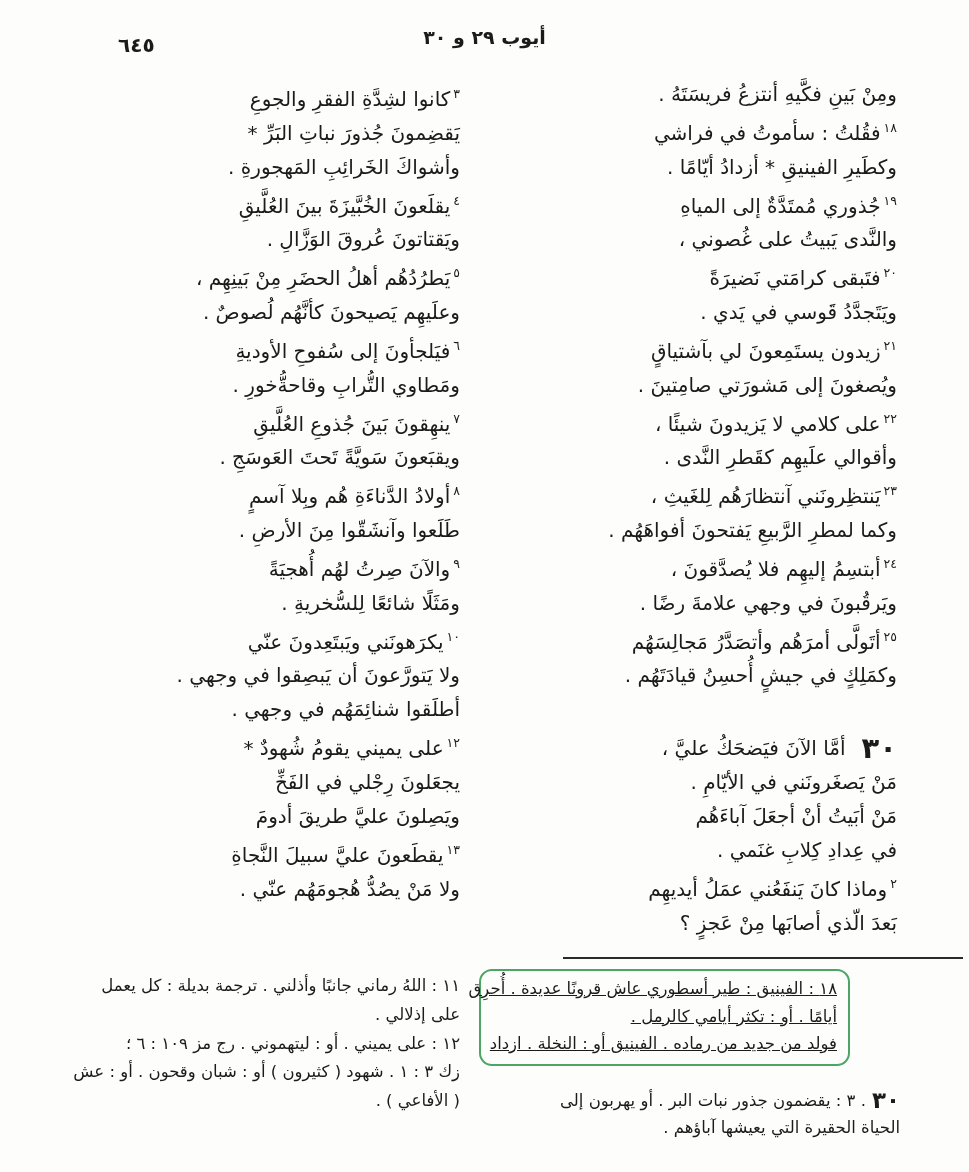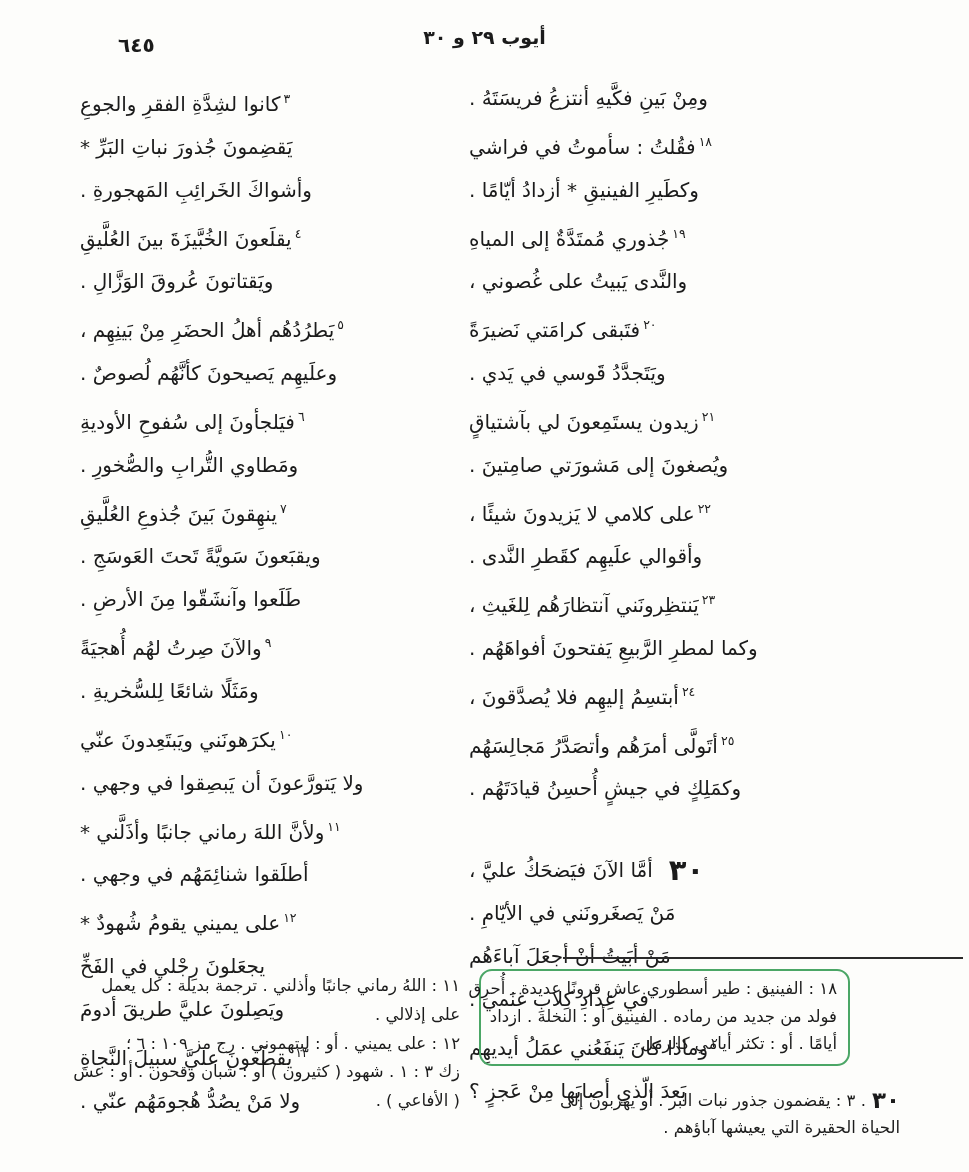"٣كانوا لشِدَّةِ الفقرِ والجوعِ" .col .tline { line-height: 43px -> 34px; text-align: left -> right }
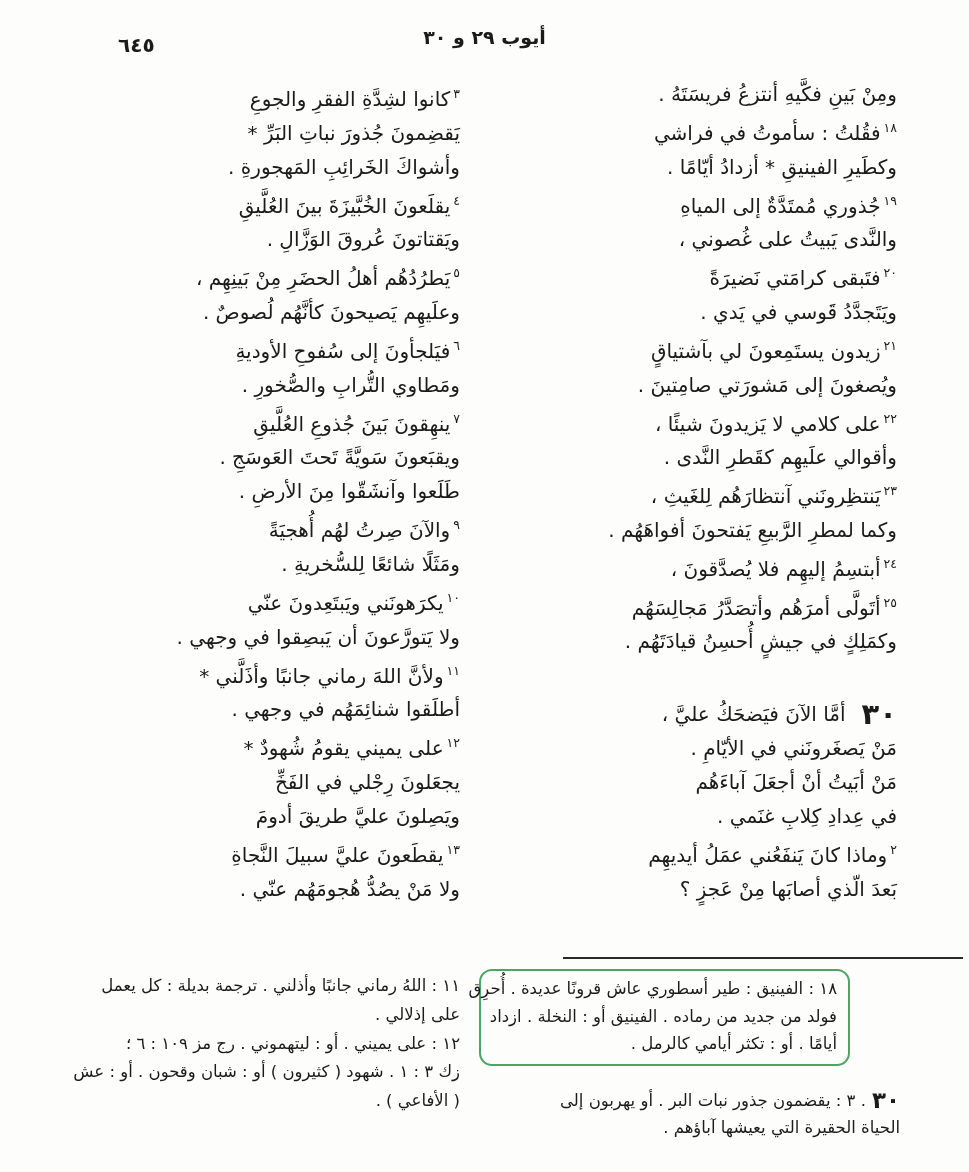"ومَطاوي التُّرابِ والصُّخورِ ." span { text: والصُّخورِ -> وقاحةُّخورِ }
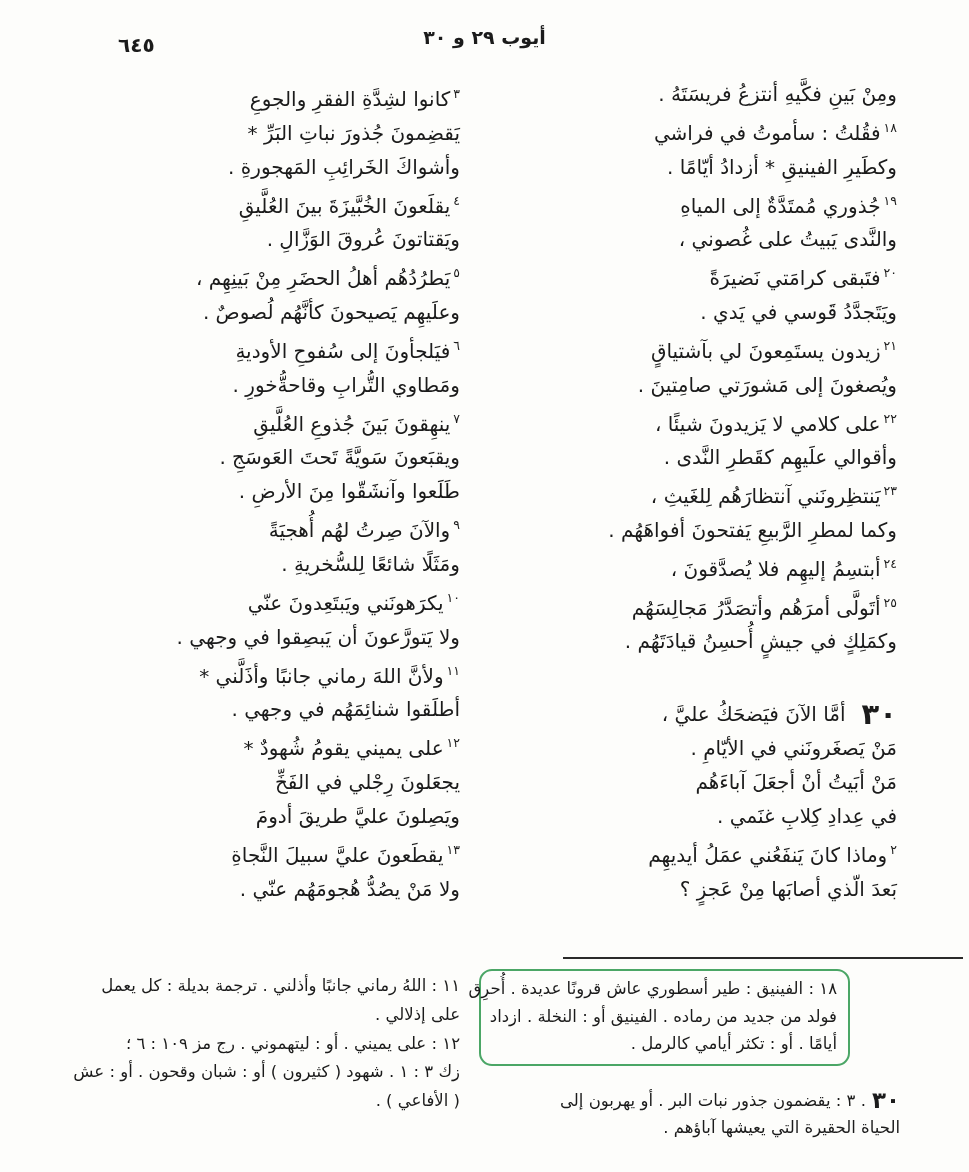"٨أولادُ الدَّناءَةِ هُم وبِلا آسمٍ" div.tline { html: none -> <div><sup>٨</sup><span>أولادُ الدَّناءَةِ هُم وبِلا آسمٍ</span></div> }
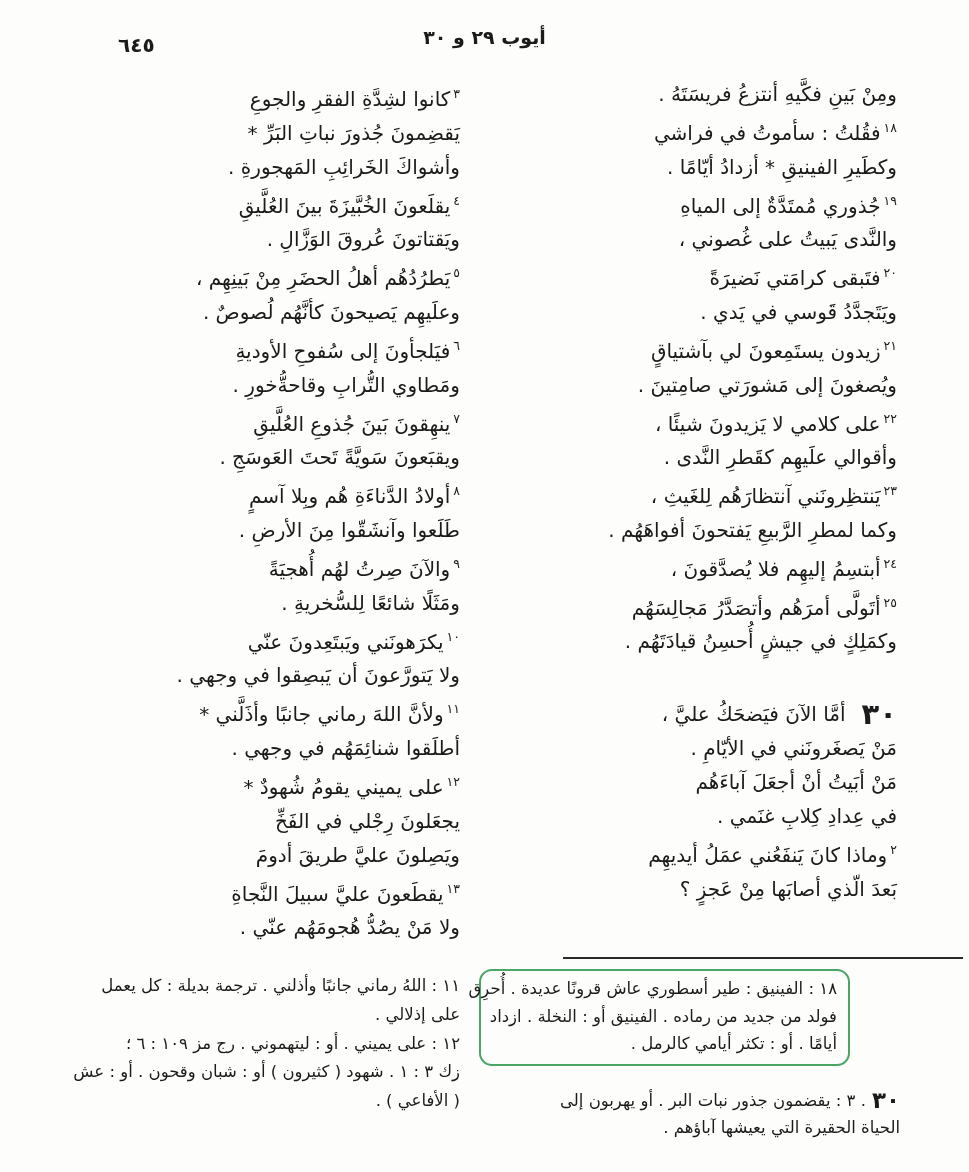"ويَرقُبونَ في وجهي علامةَ رضًا" div.tline { html: none -> <div><span>ويَرقُبونَ في وجهي علامةَ رضًا .</span></div> }
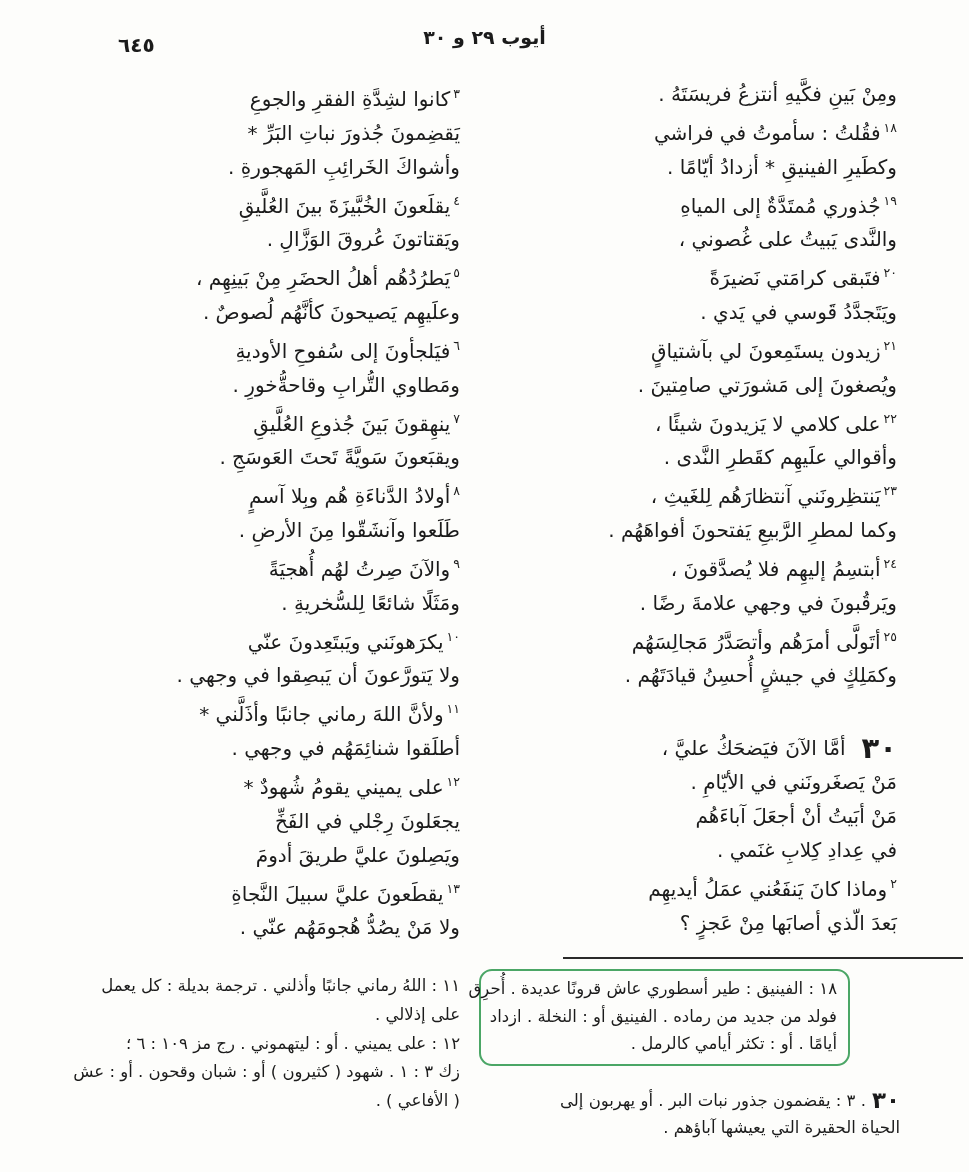"١١ولأنَّ اللهَ رماني جانبًا وأذَلَّني" div.tline { html: <div><sup>١١</sup><span>ولأنَّ اللهَ رماني جانبًا وأذَلَّني *</span></div> -> none }
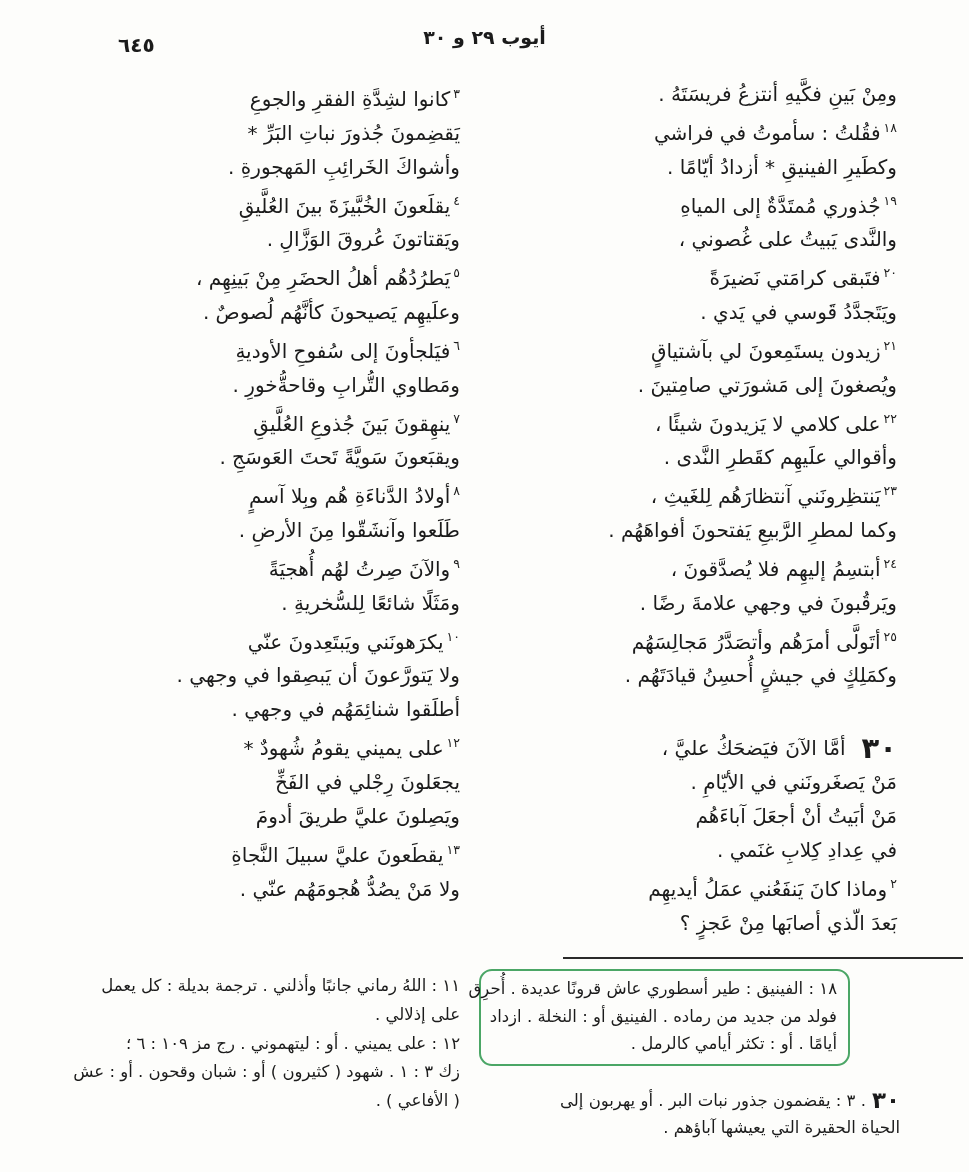"١٨ : الفينيق : طير" div.fnbox { text-decoration: none -> underline }
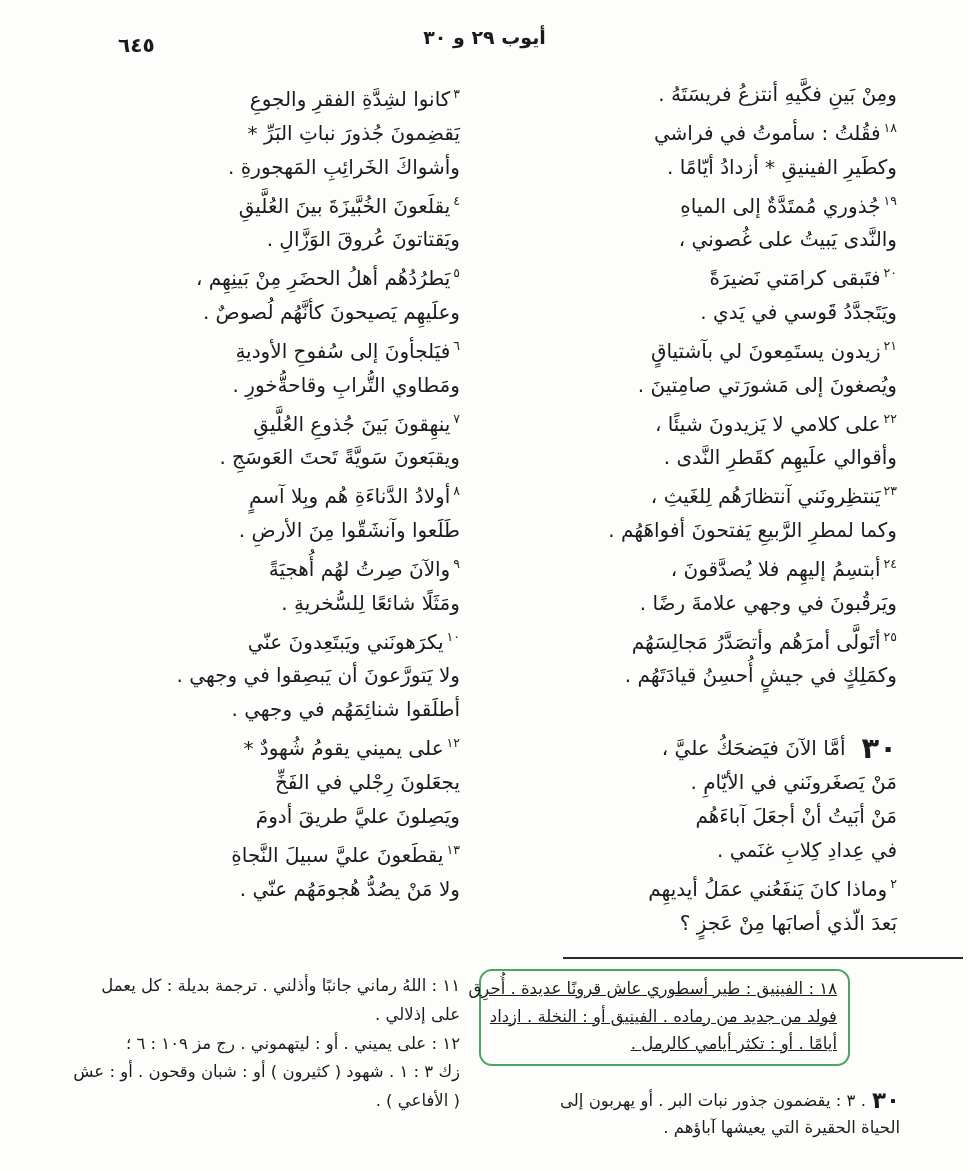"فولد من جديد من رماده" div.tline { order: before "أيامًا . أو : تكثر" -> after "أيامًا . أو : تكثر" }
